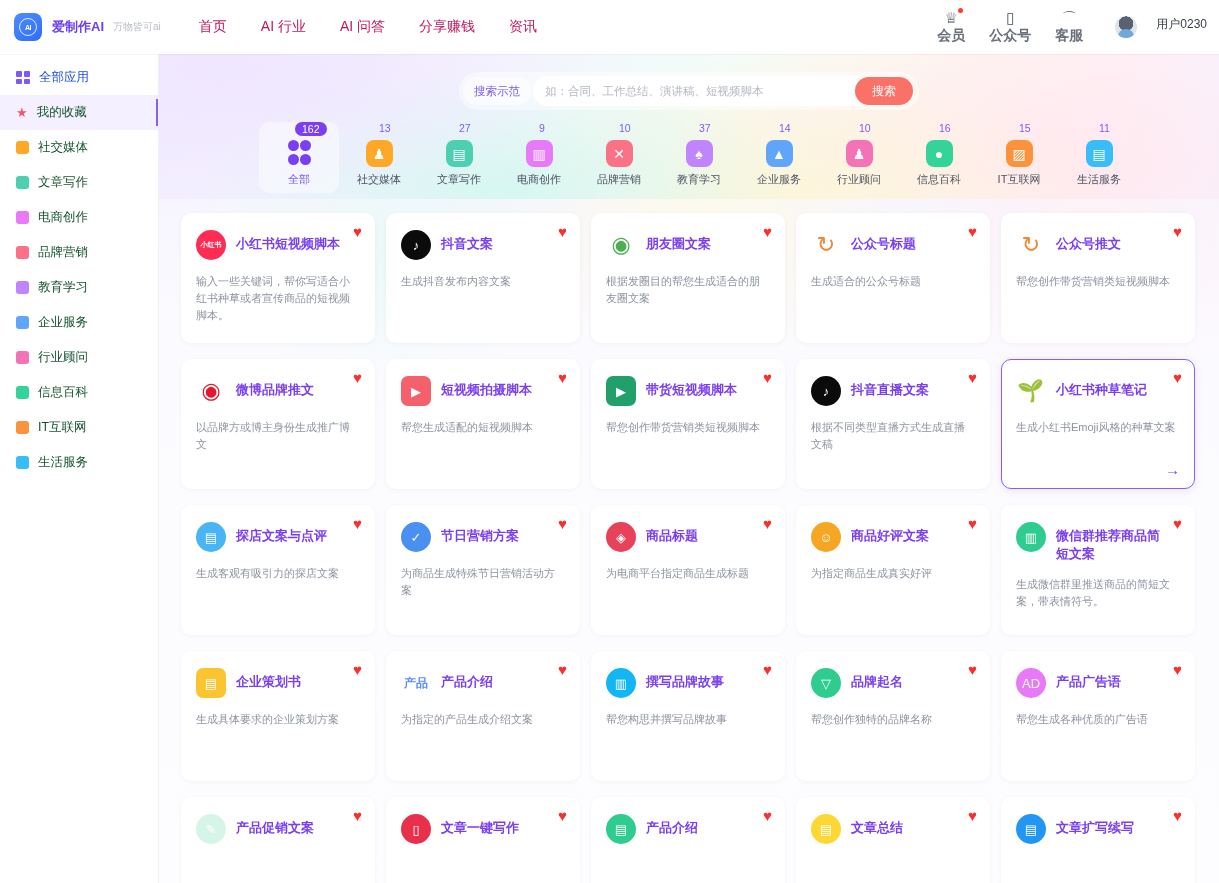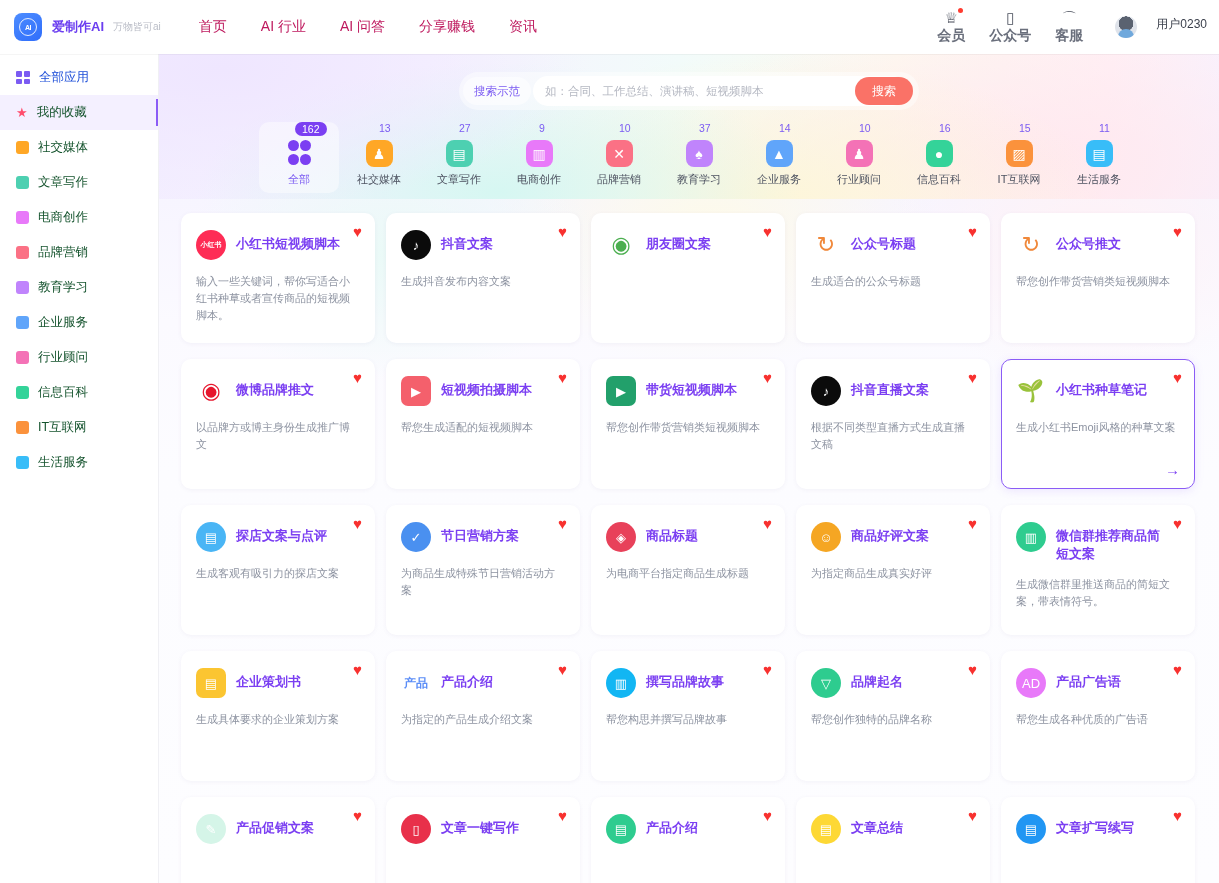"根据发圈目的帮您生成适合的朋友圈文案" div.card-desc { html: none -> <div>根据发圈目的帮您生成适合的朋友圈文案</div> }
